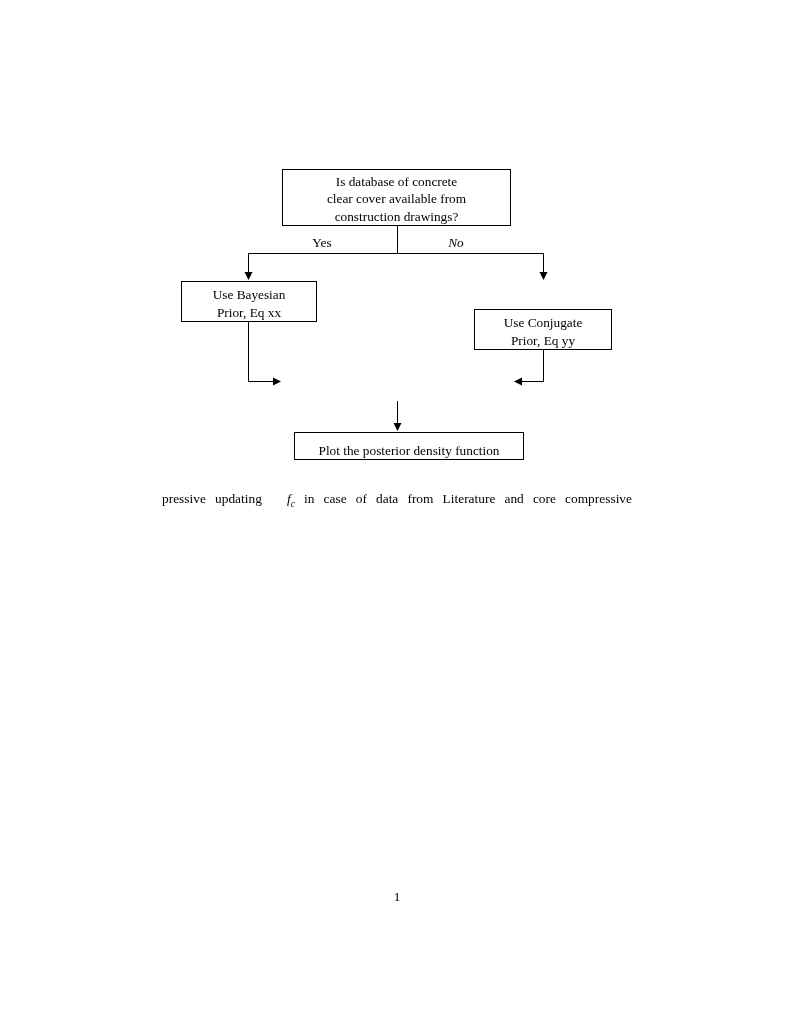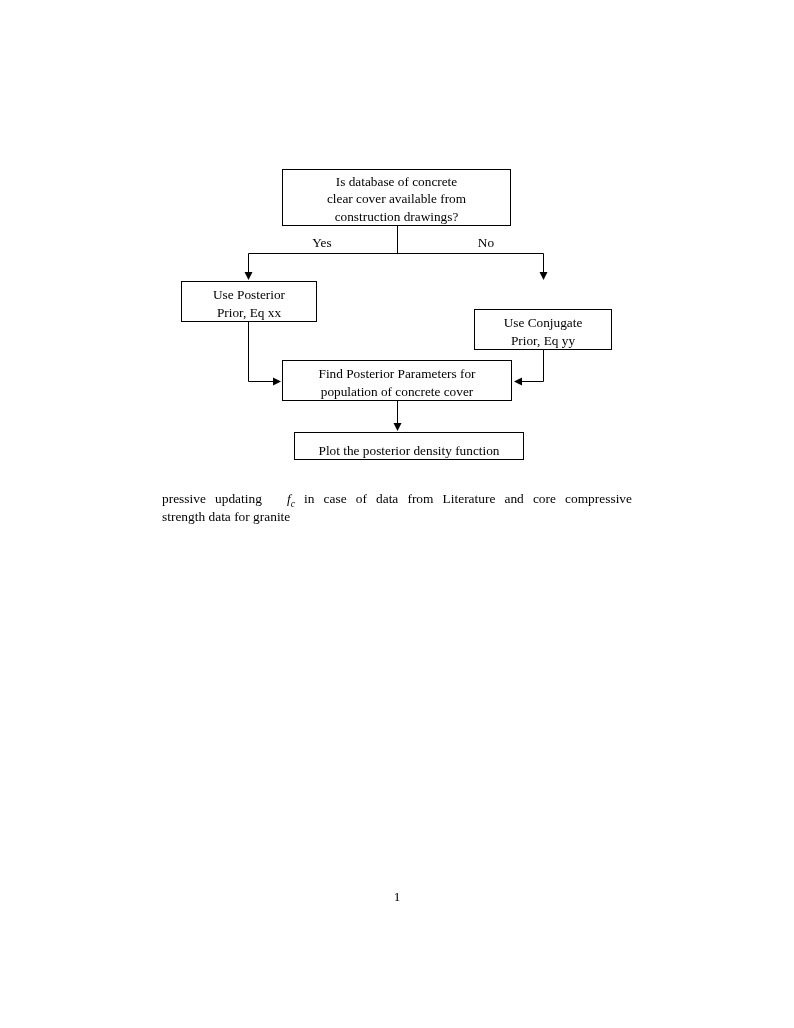"No" span.edge-label { font-style: none -> italic; left: 486px -> 456px }
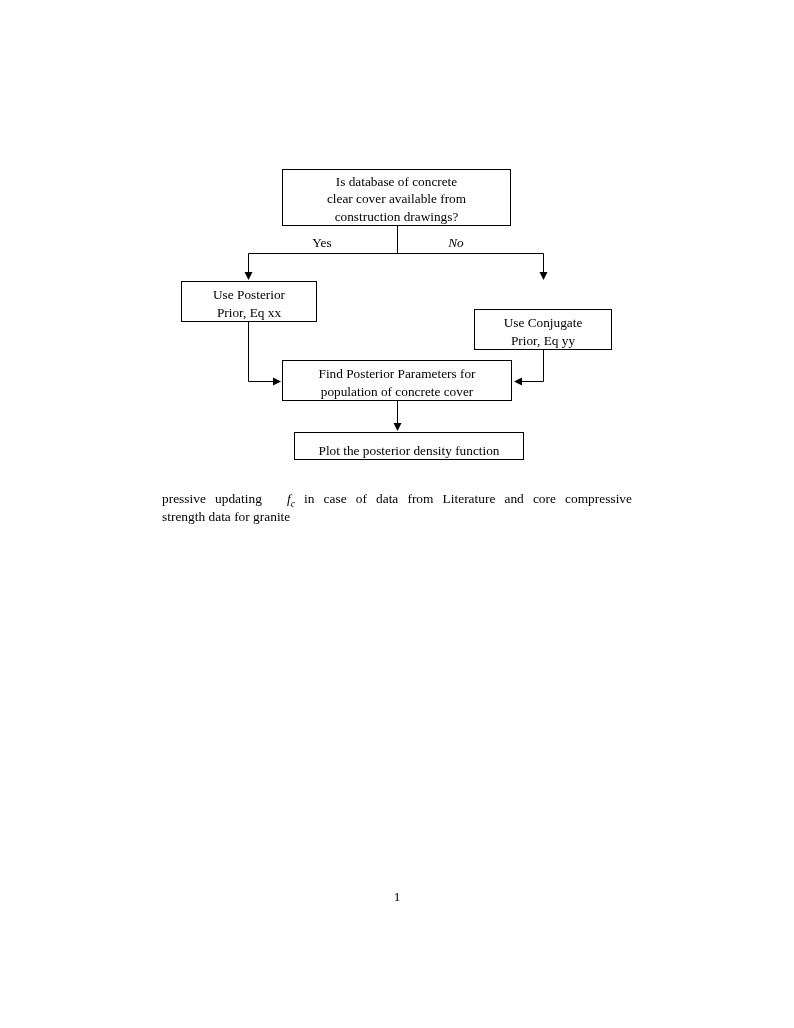"Use Posterior" div.node-line { text: Posterior -> Bayesian }
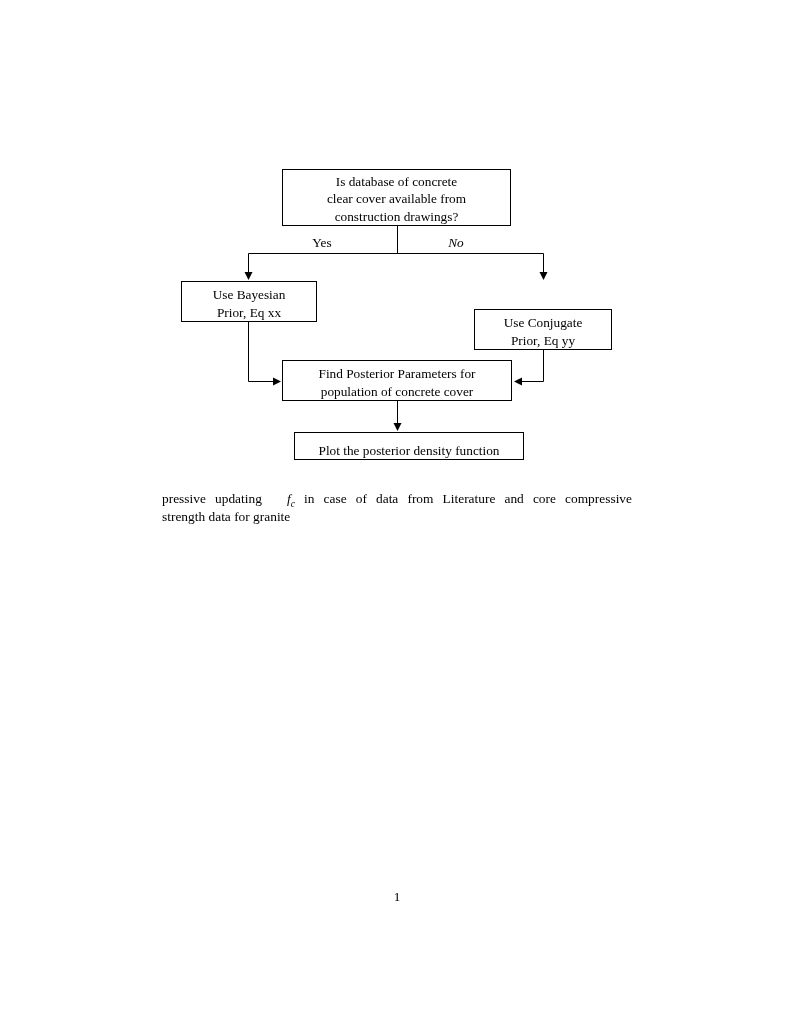"Find Posterior Parameters for" div.node { html: <div> <div>Find Posterior Parameters for</div> <div>population of concrete cover</div> </div> -> none }
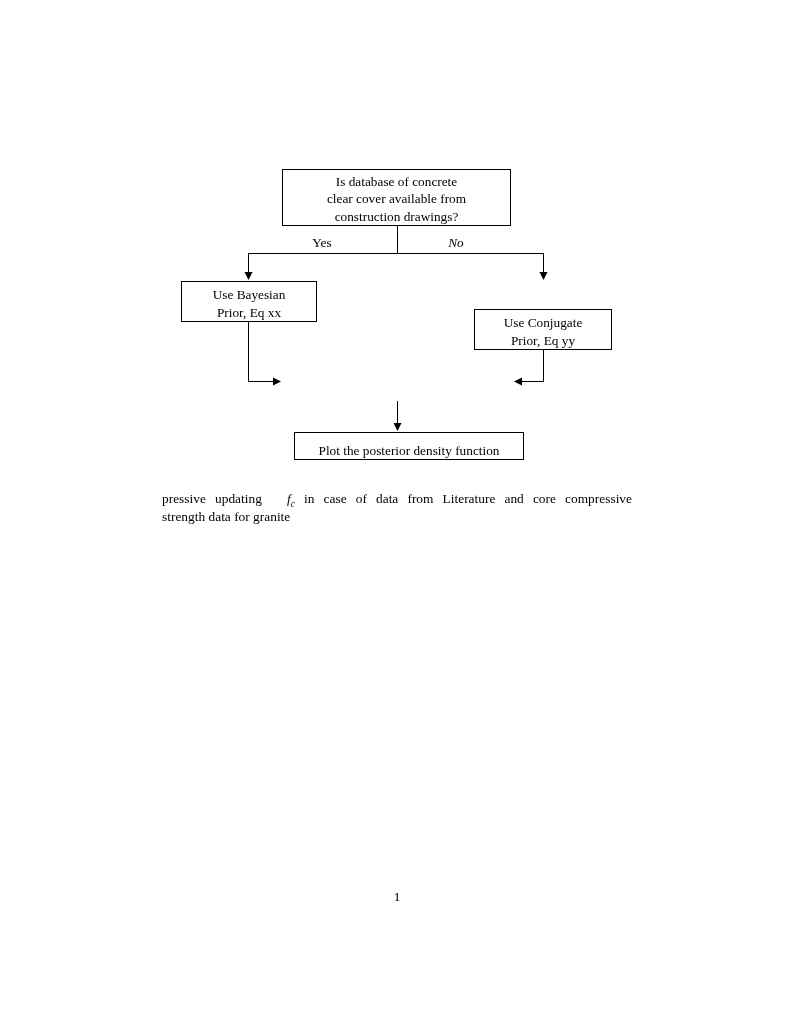"strength data for granite" div.lline { html: <div>strength data for granite</div> -> none }
